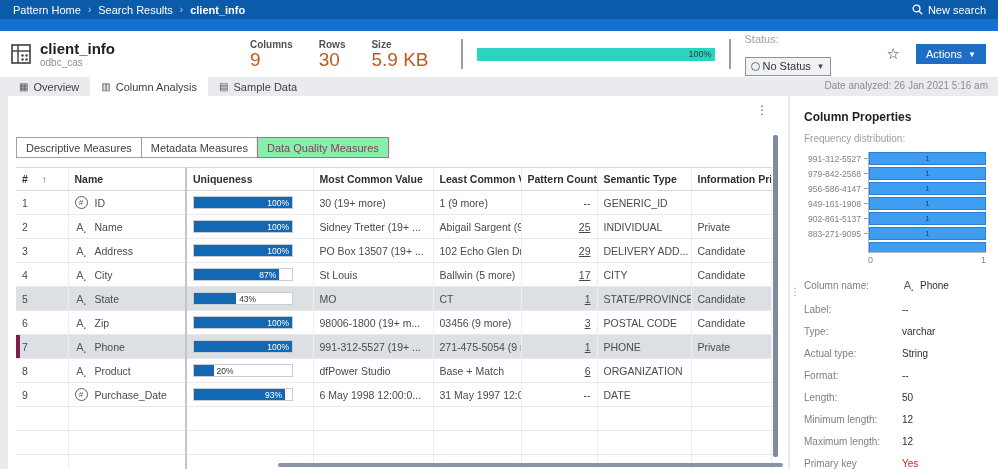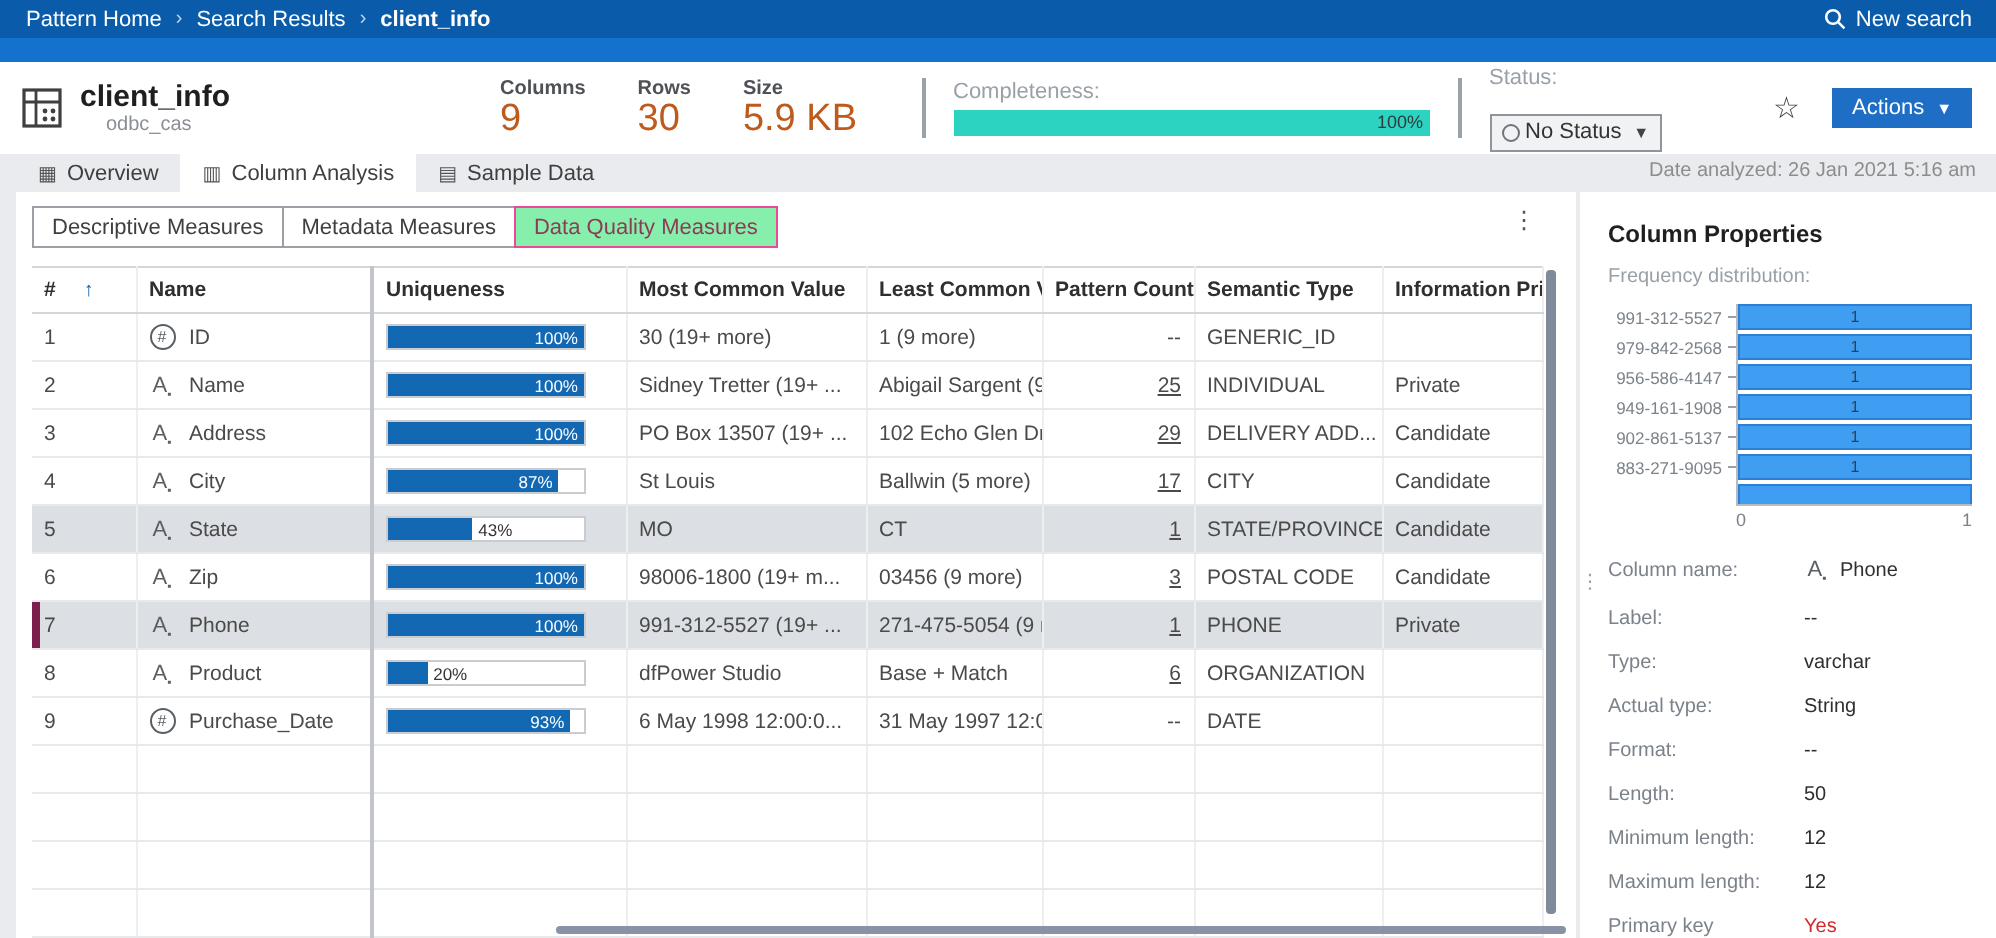"Completeness:" div.comp-lab { html: <div>Completeness:</div> -> none }
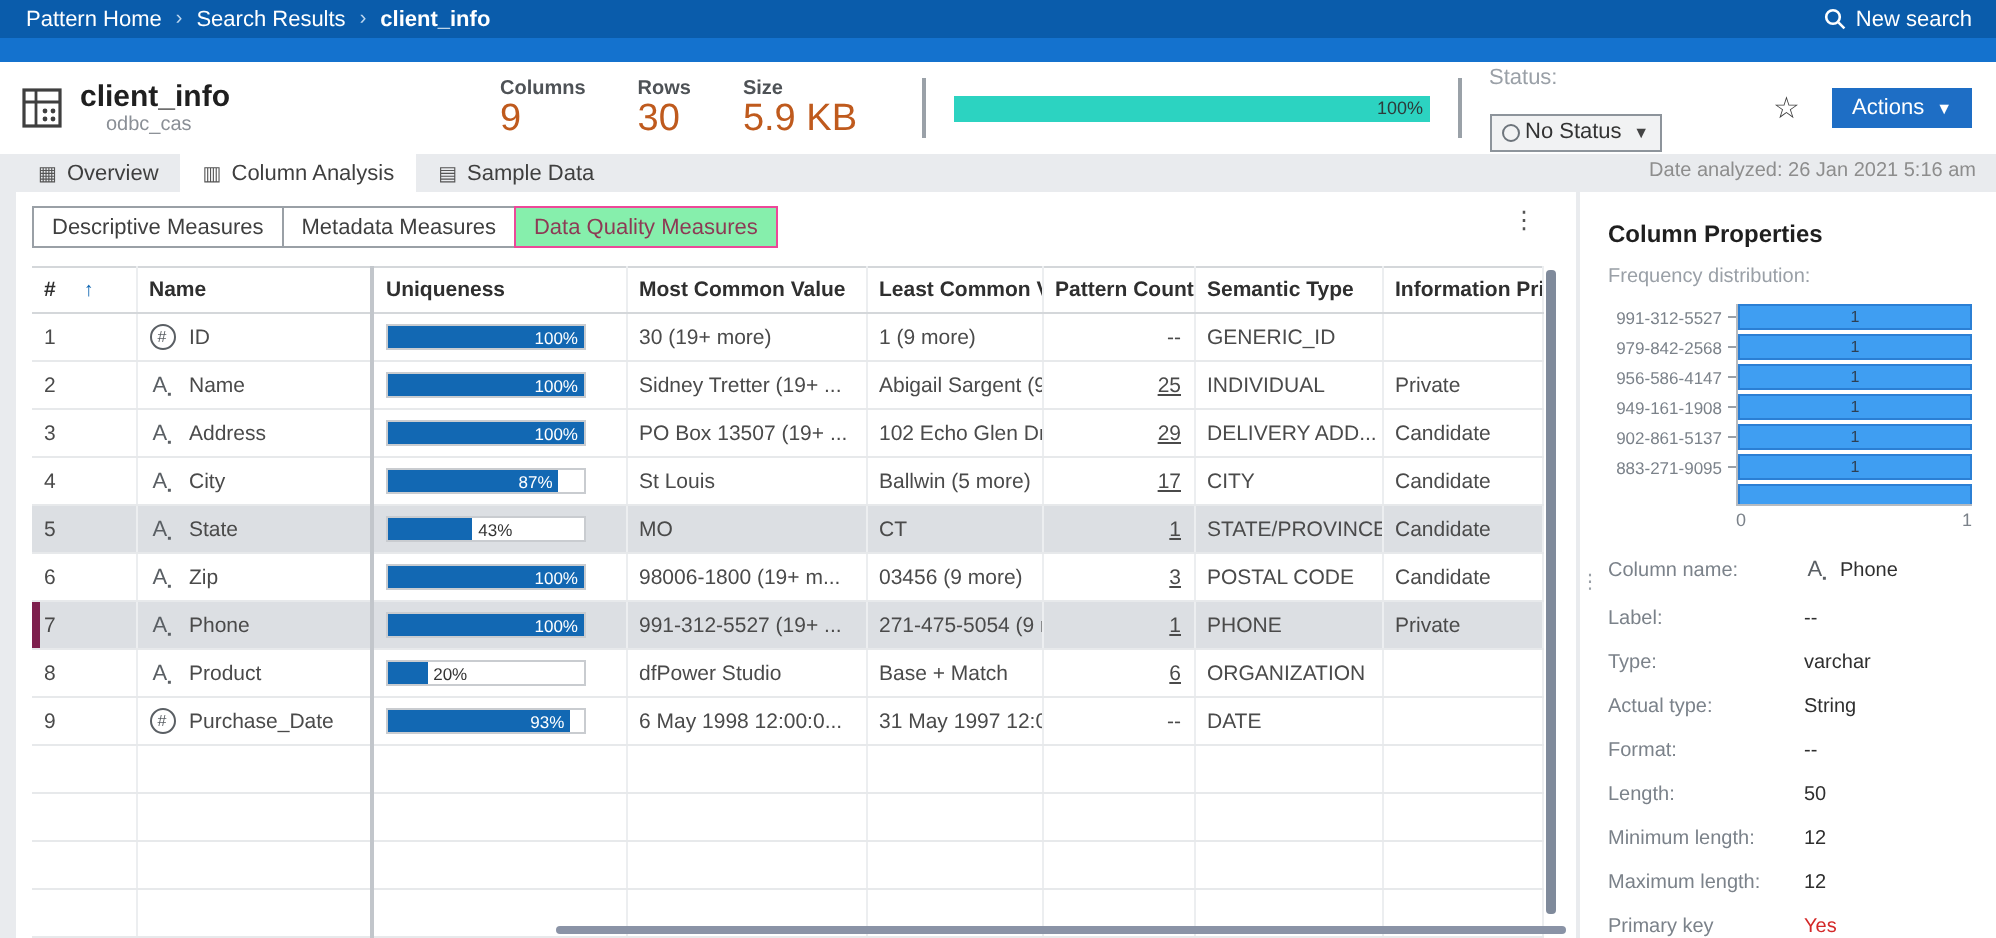"odbc_cas" .title-txt .t2 { margin-left: 13px -> none }
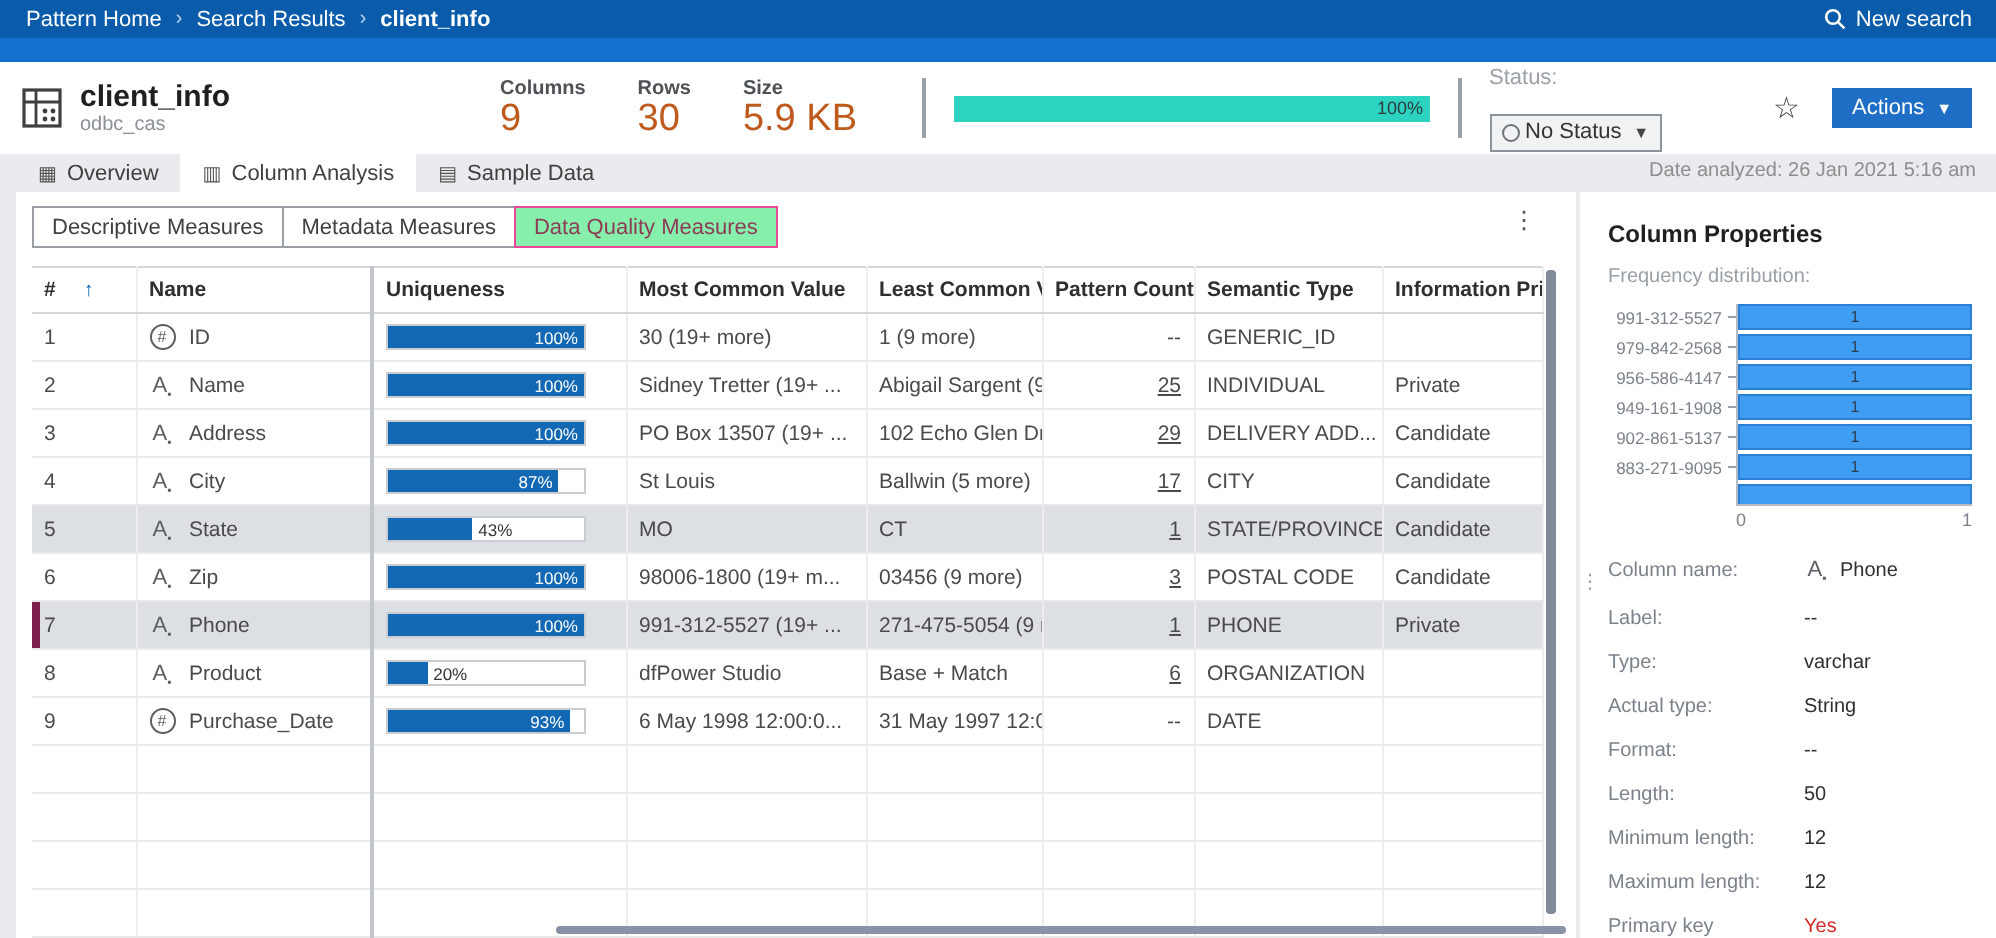"Descriptive Measures" .measures { margin-top: none -> 34px }
